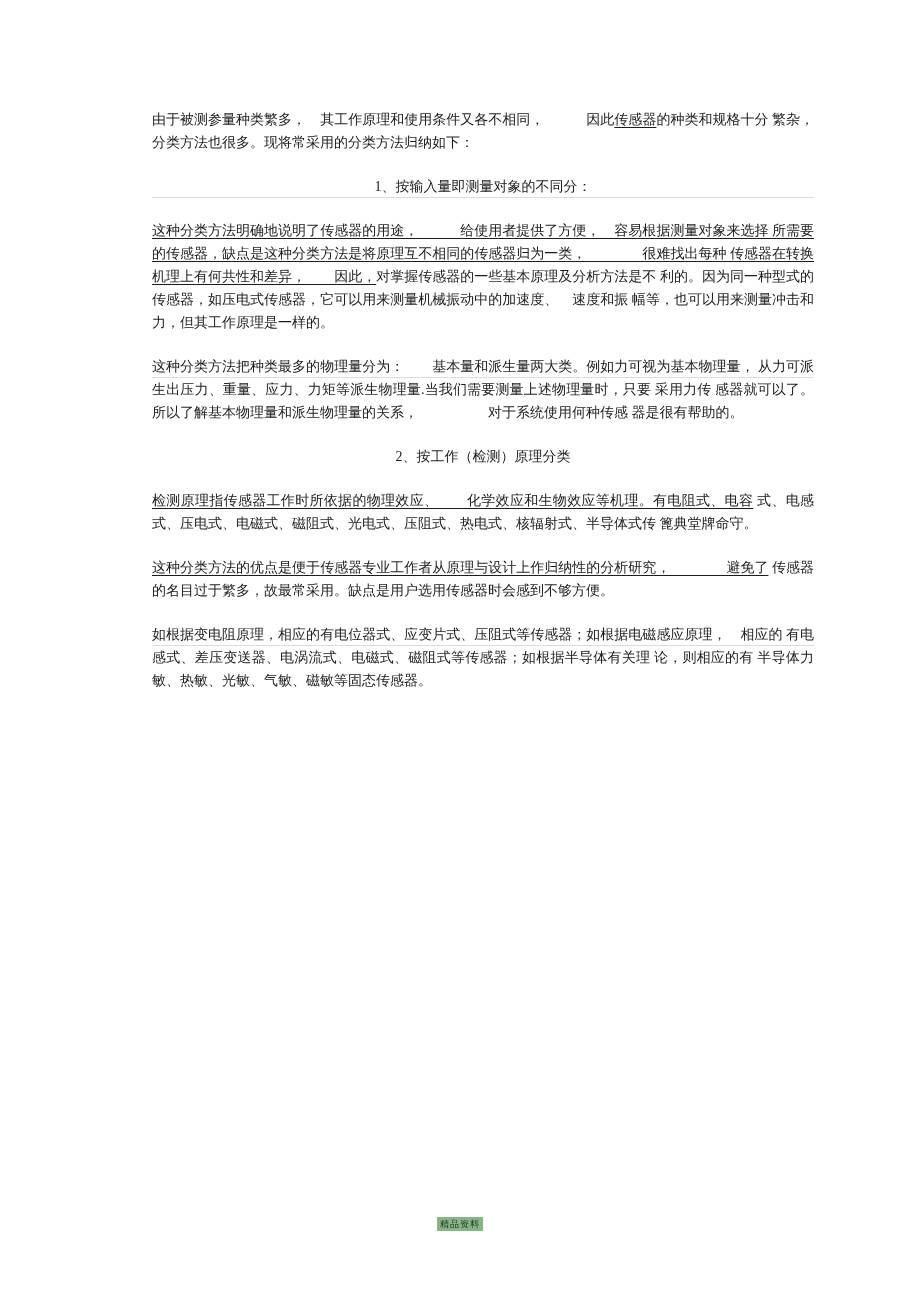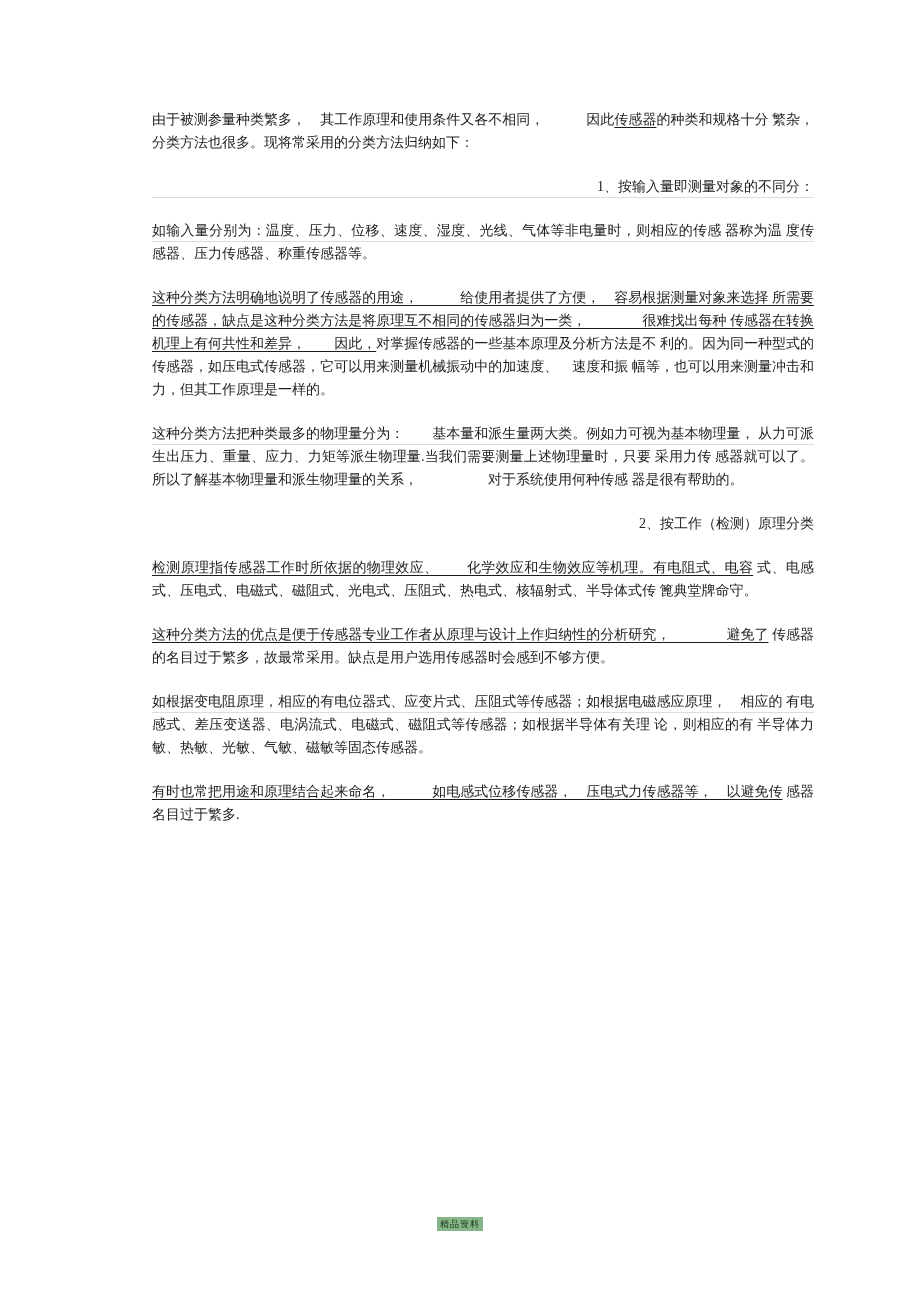"1、按输入量即测量对象的不同分：" .para.heading { text-align: right -> center }
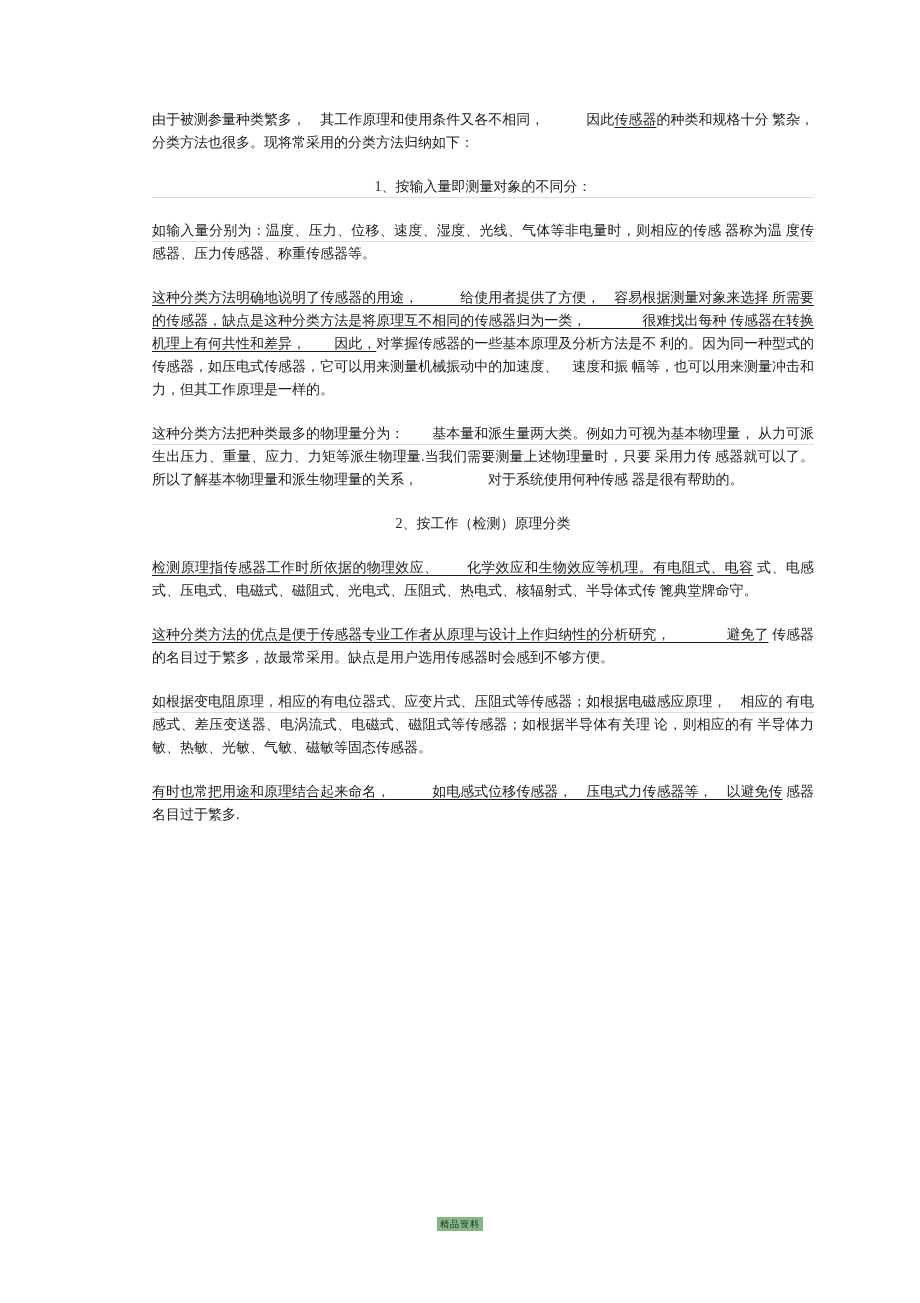"如输入量分别为：温度、压力、位移、速度、湿度、光线、气体等非电量时，则相应的传感" p.para { html: <p><span>如输入量分别为：温度、压力、位移、速度、湿度、光线、气体等非电量时，则相应的传感 器称为温 度传感器、压力传感器、称重传感器等。</span></p> -> none }
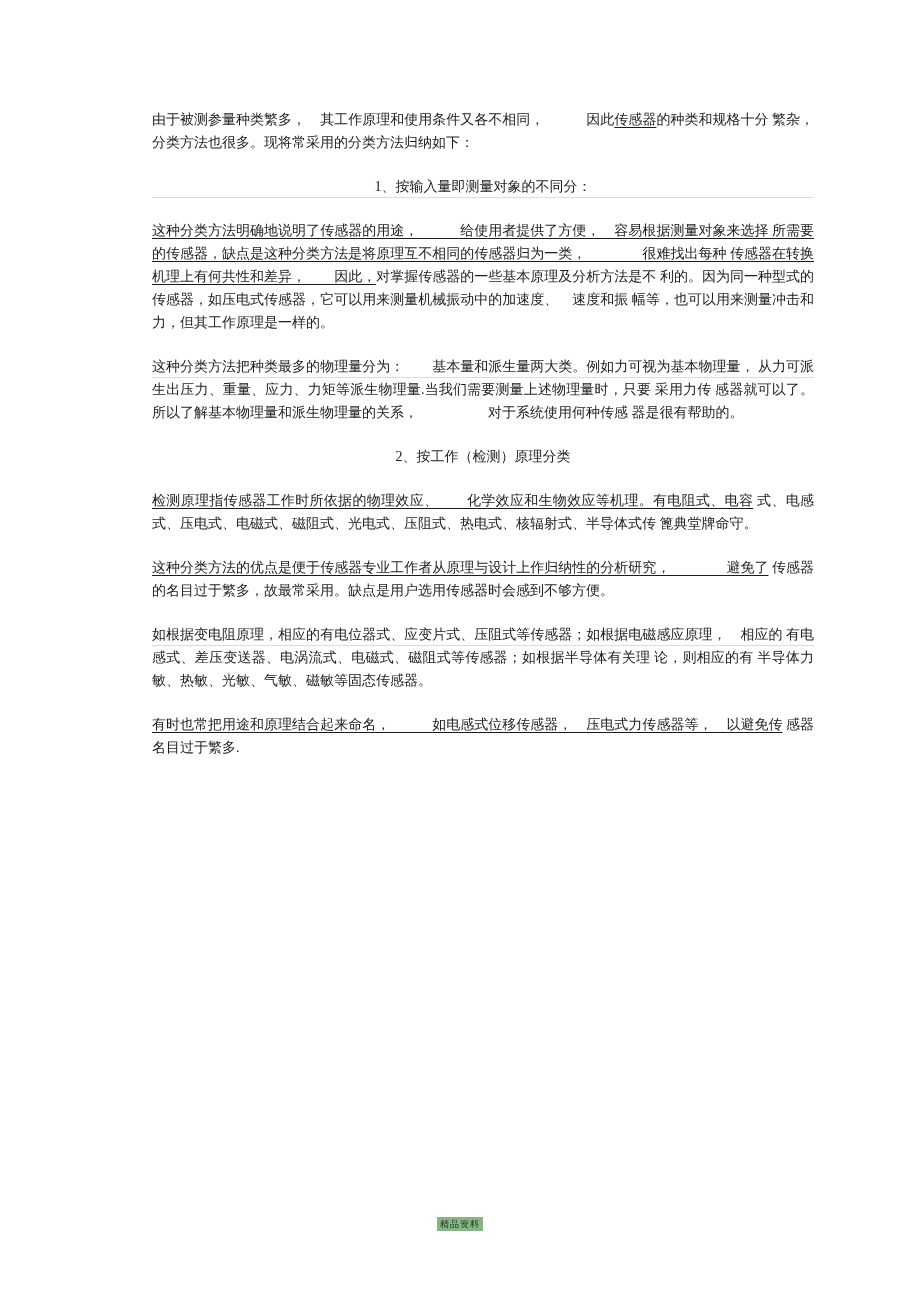"有时也常把用途和原理结合起来命名， 如电感式位移传感器， 压电式力传感器等，" p.para { html: <p><span>有时也常把用途和原理结合起来命名， 如电感式位移传感器， 压电式力传感器等， 以避免传</span><span> 感器名目过于繁多.</span></p> -> none }
